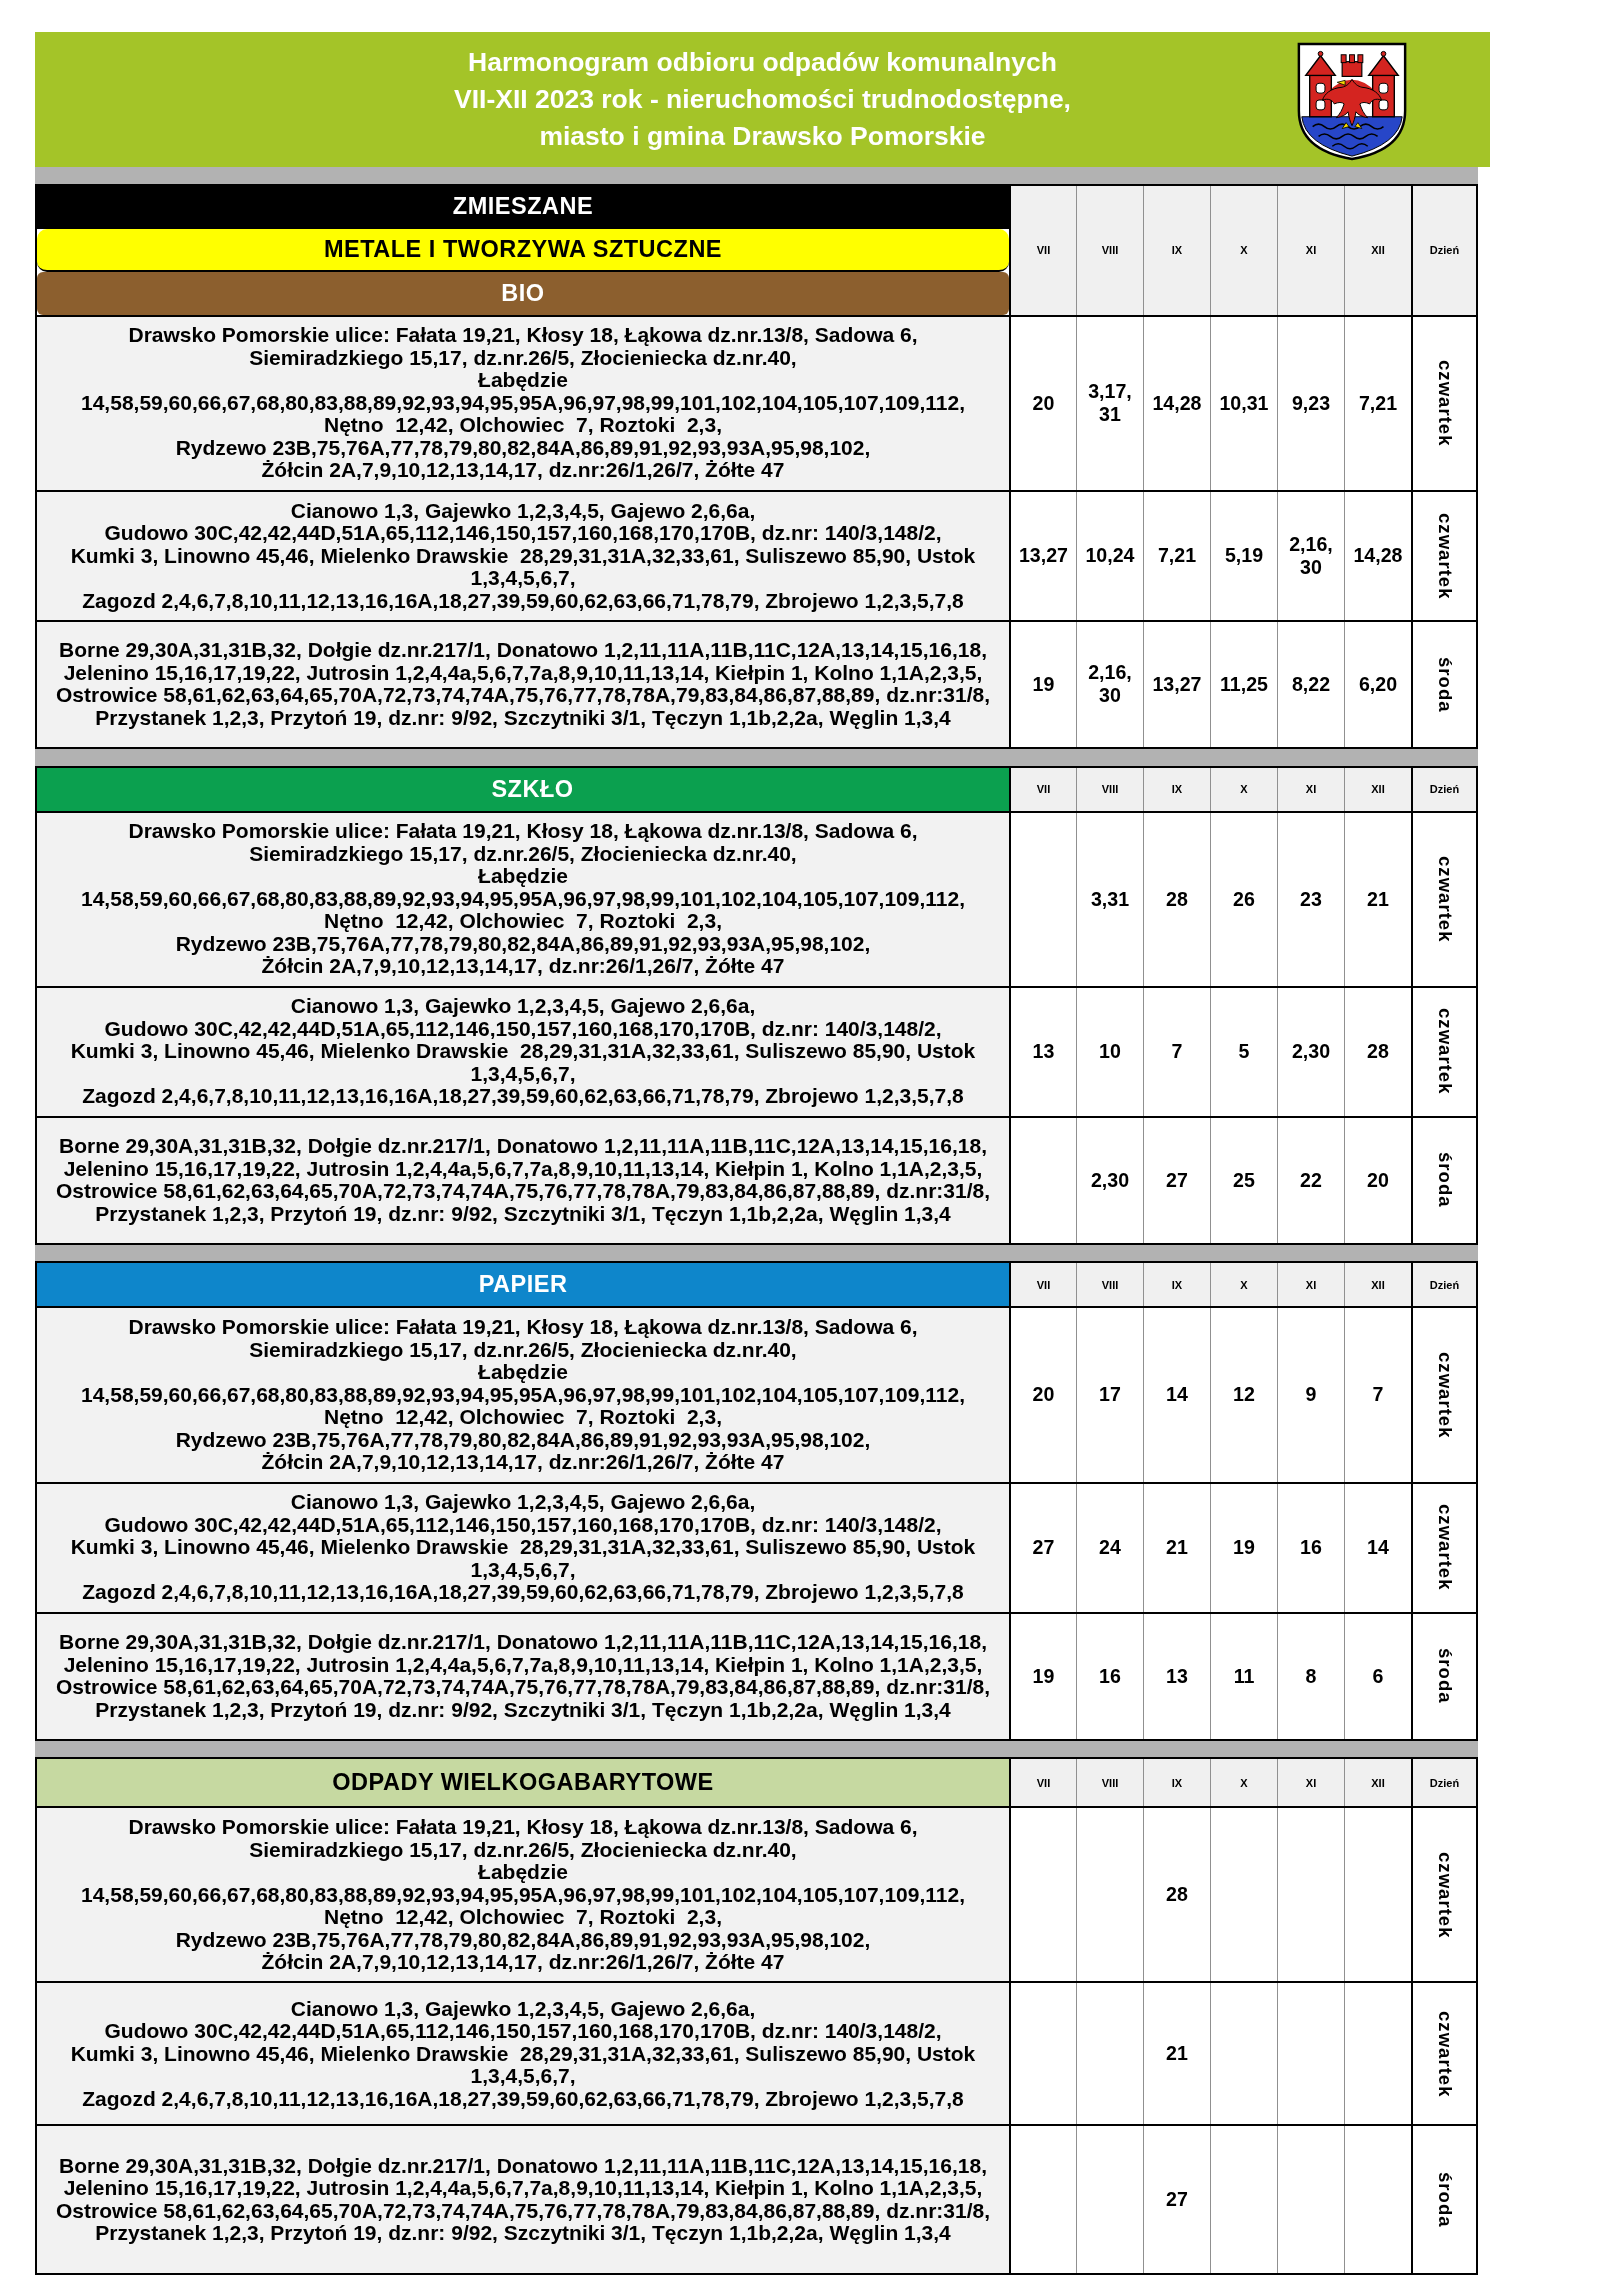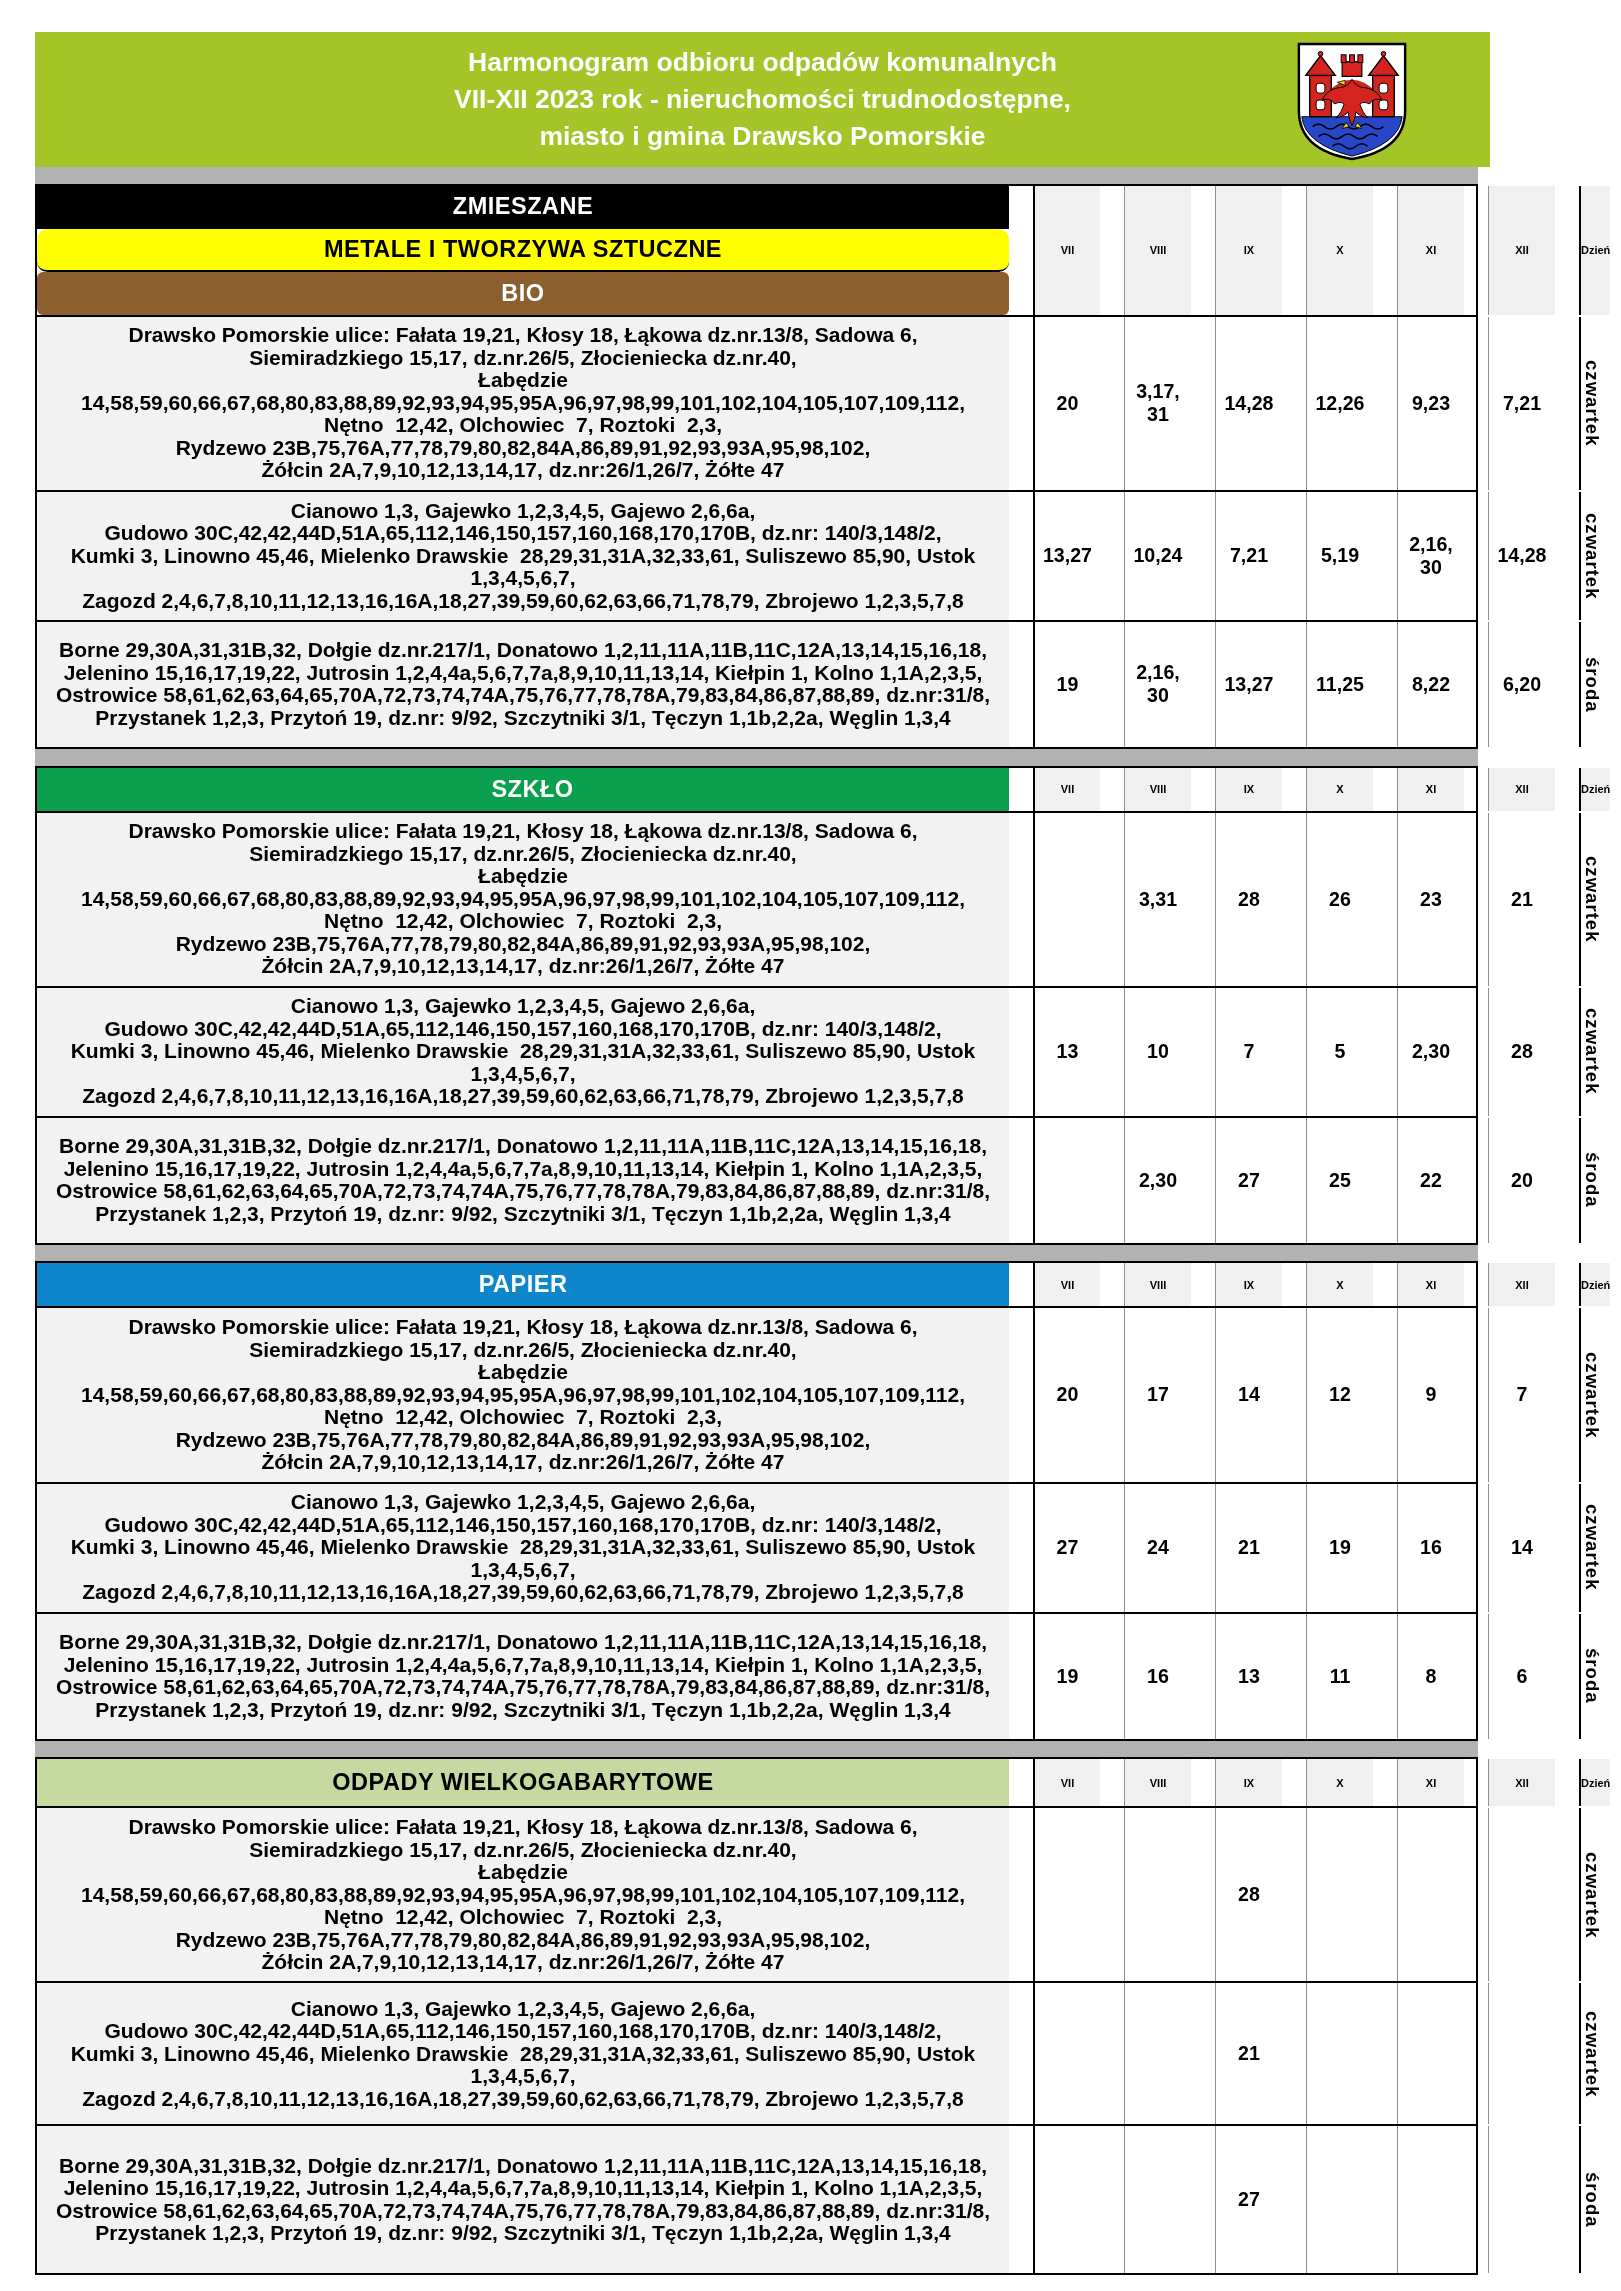"ZMIESZANE" .grid-row { gap: 24px -> none }
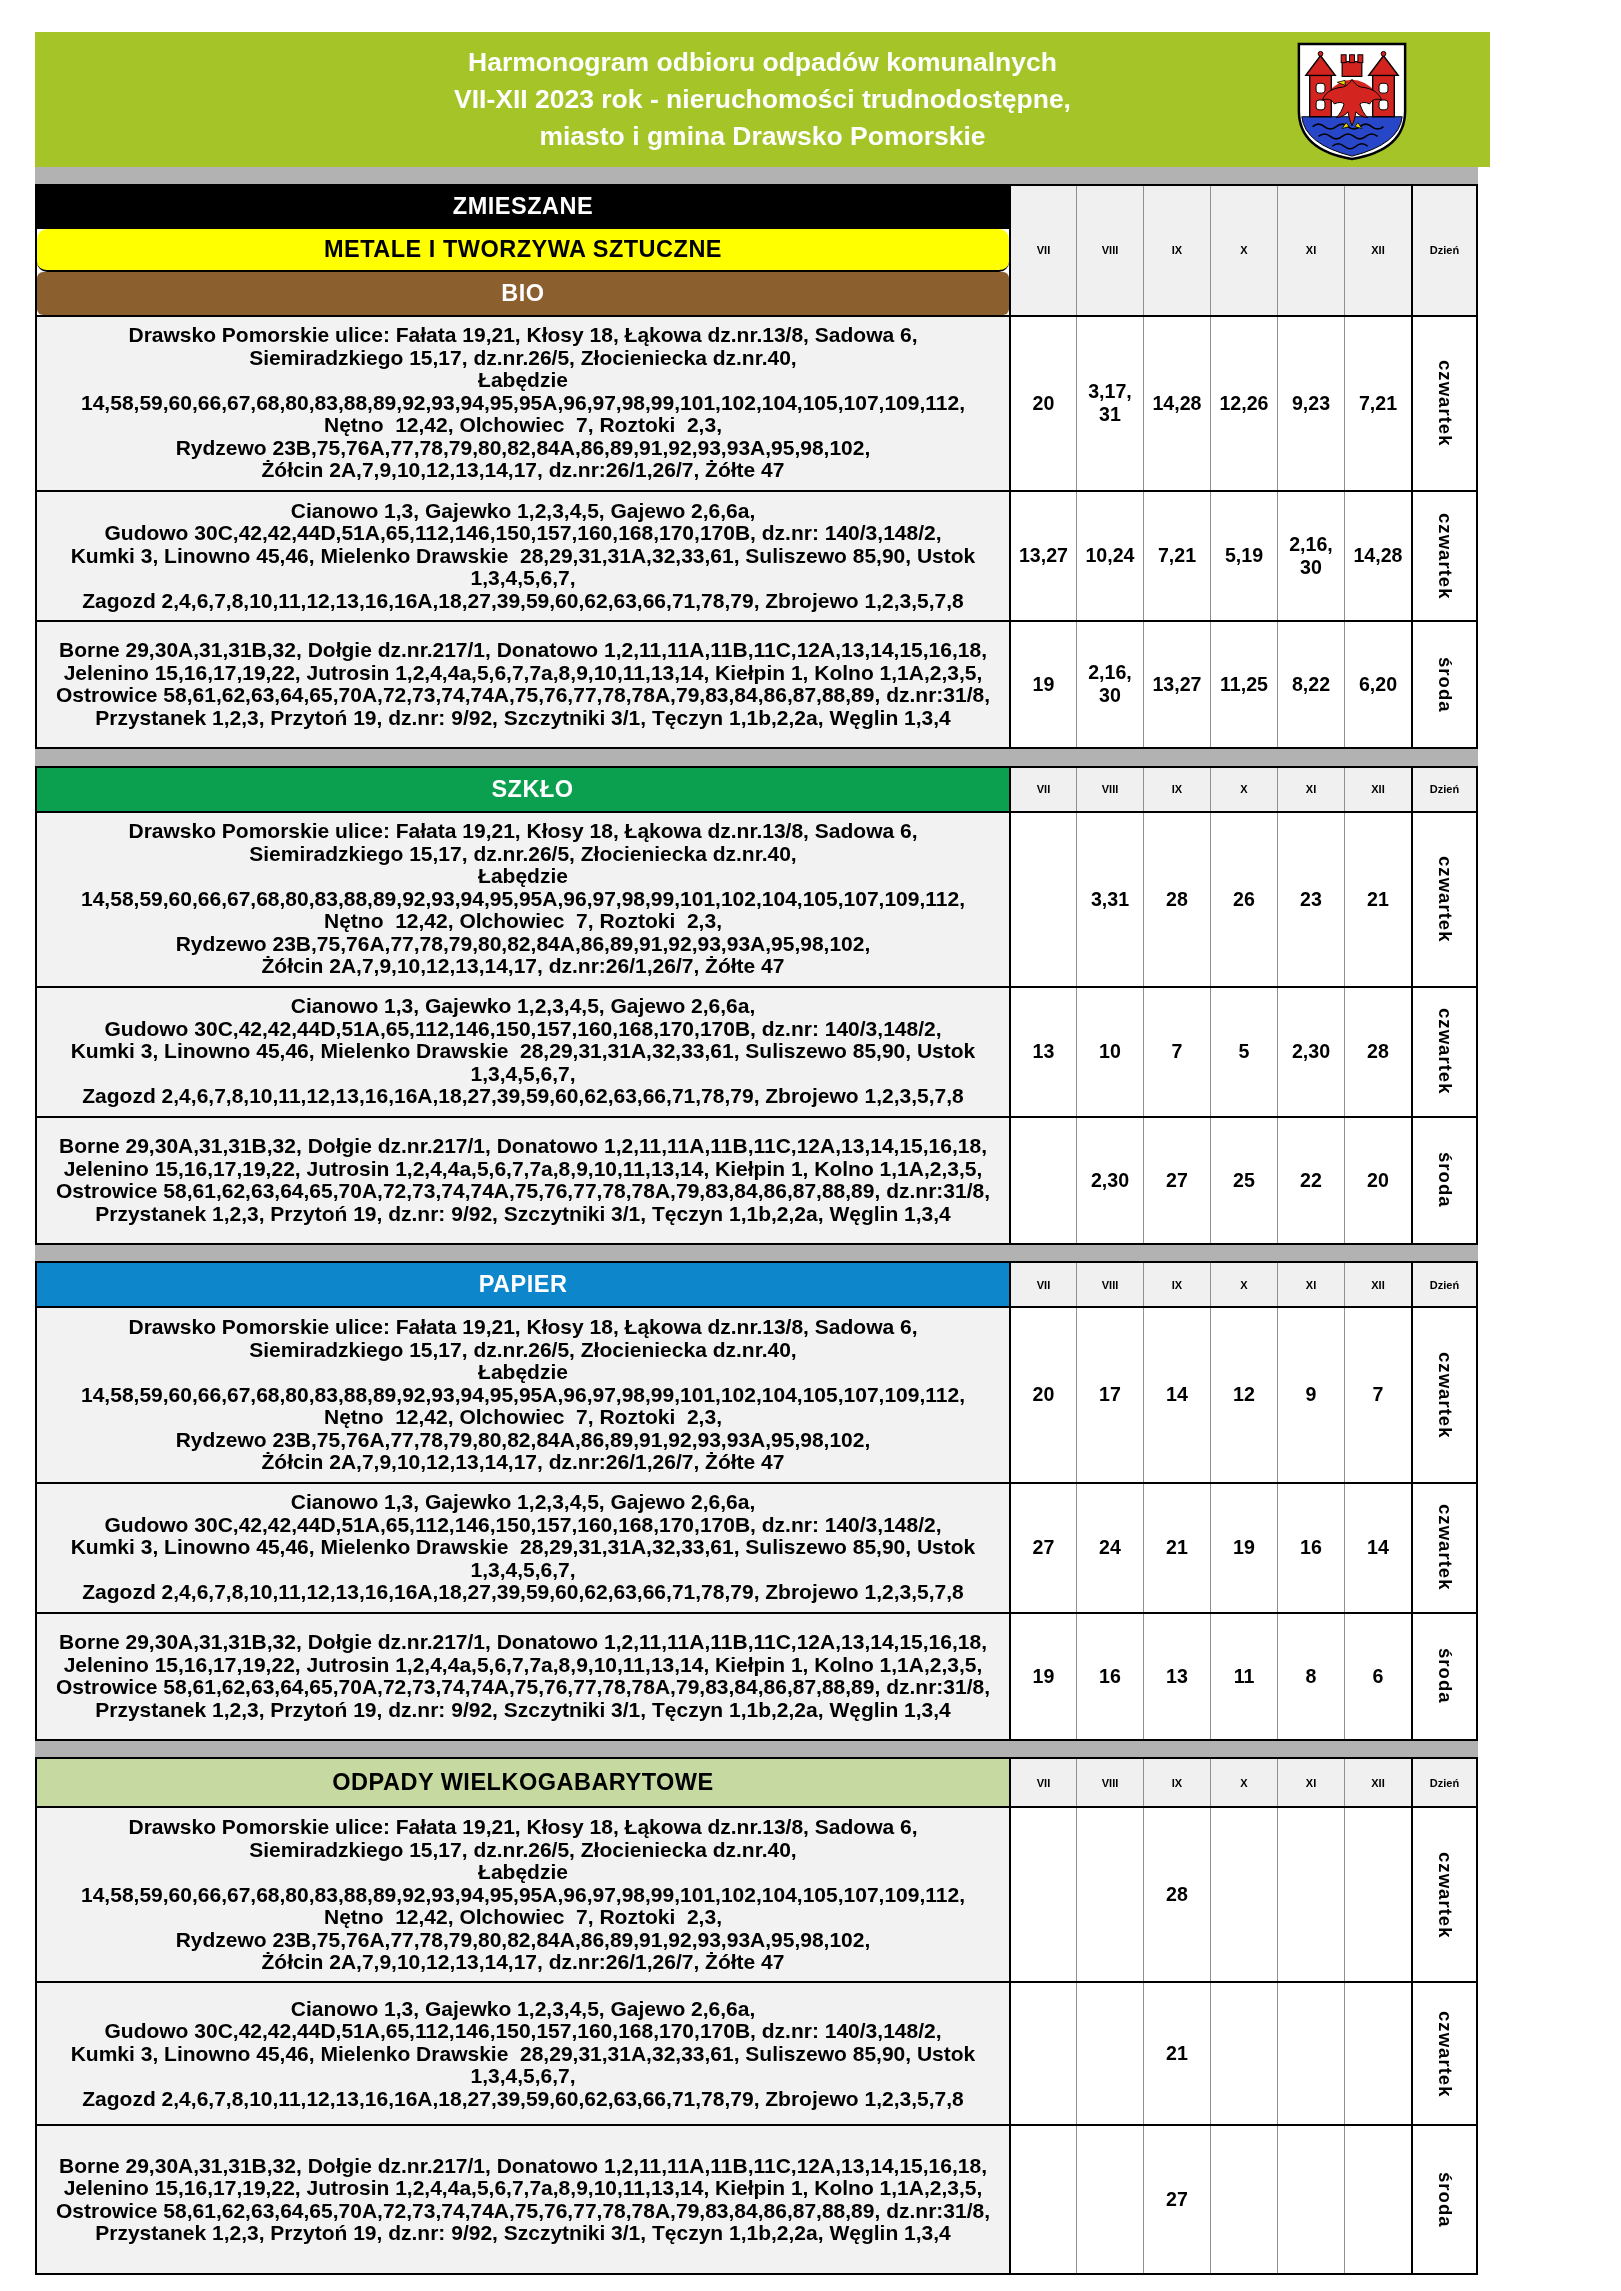"12,26" div.date { text: 12,26 -> 10,31 }
